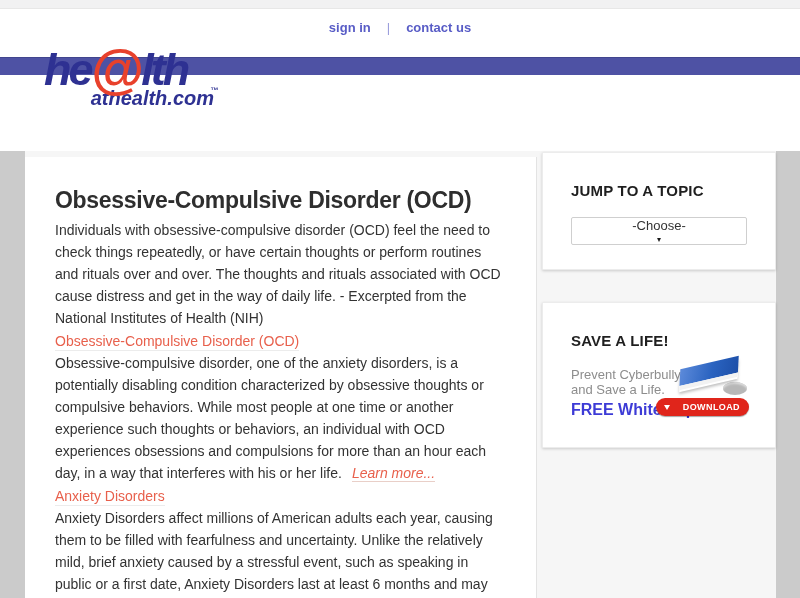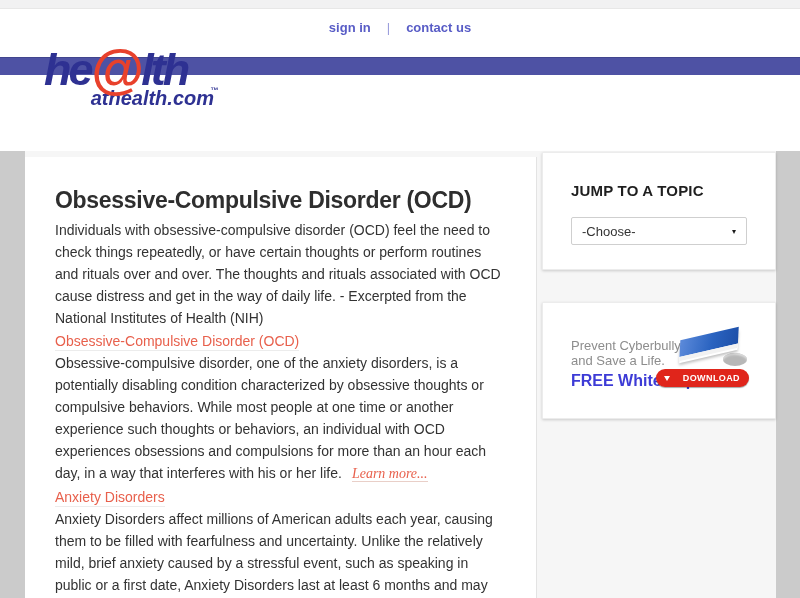"-Choose-" .select-box { flex-direction: none -> column }
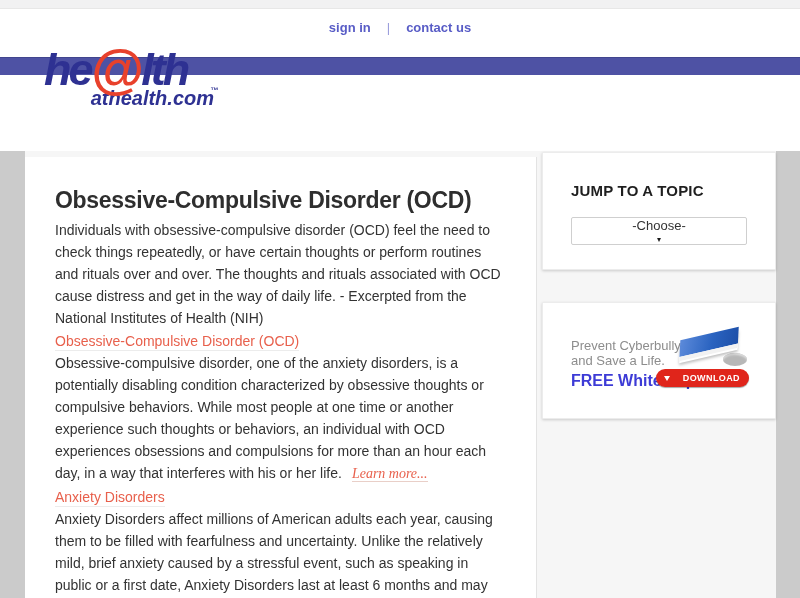"SAVE A LIFE!" h3 { html: none -> <h3>SAVE A LIFE!</h3> }
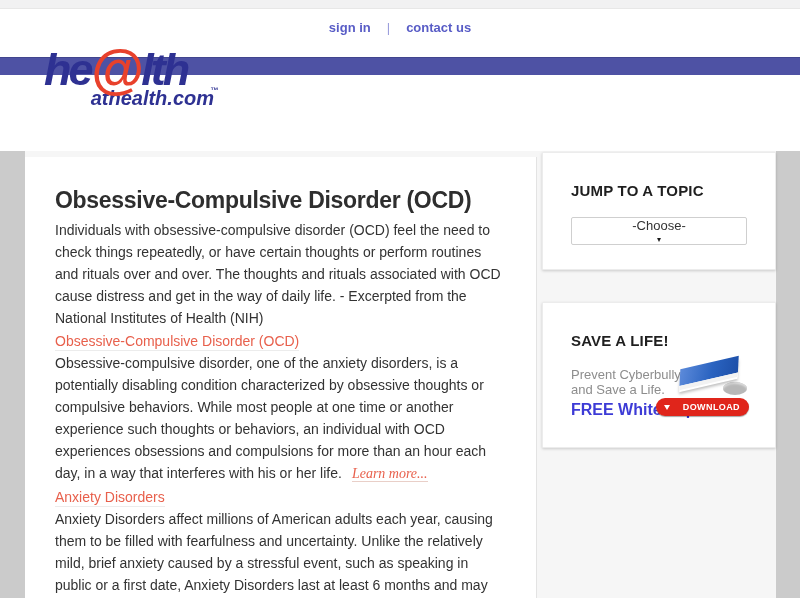"Learn more..." .learn { font-family: Liberation Serif, serif -> none }
